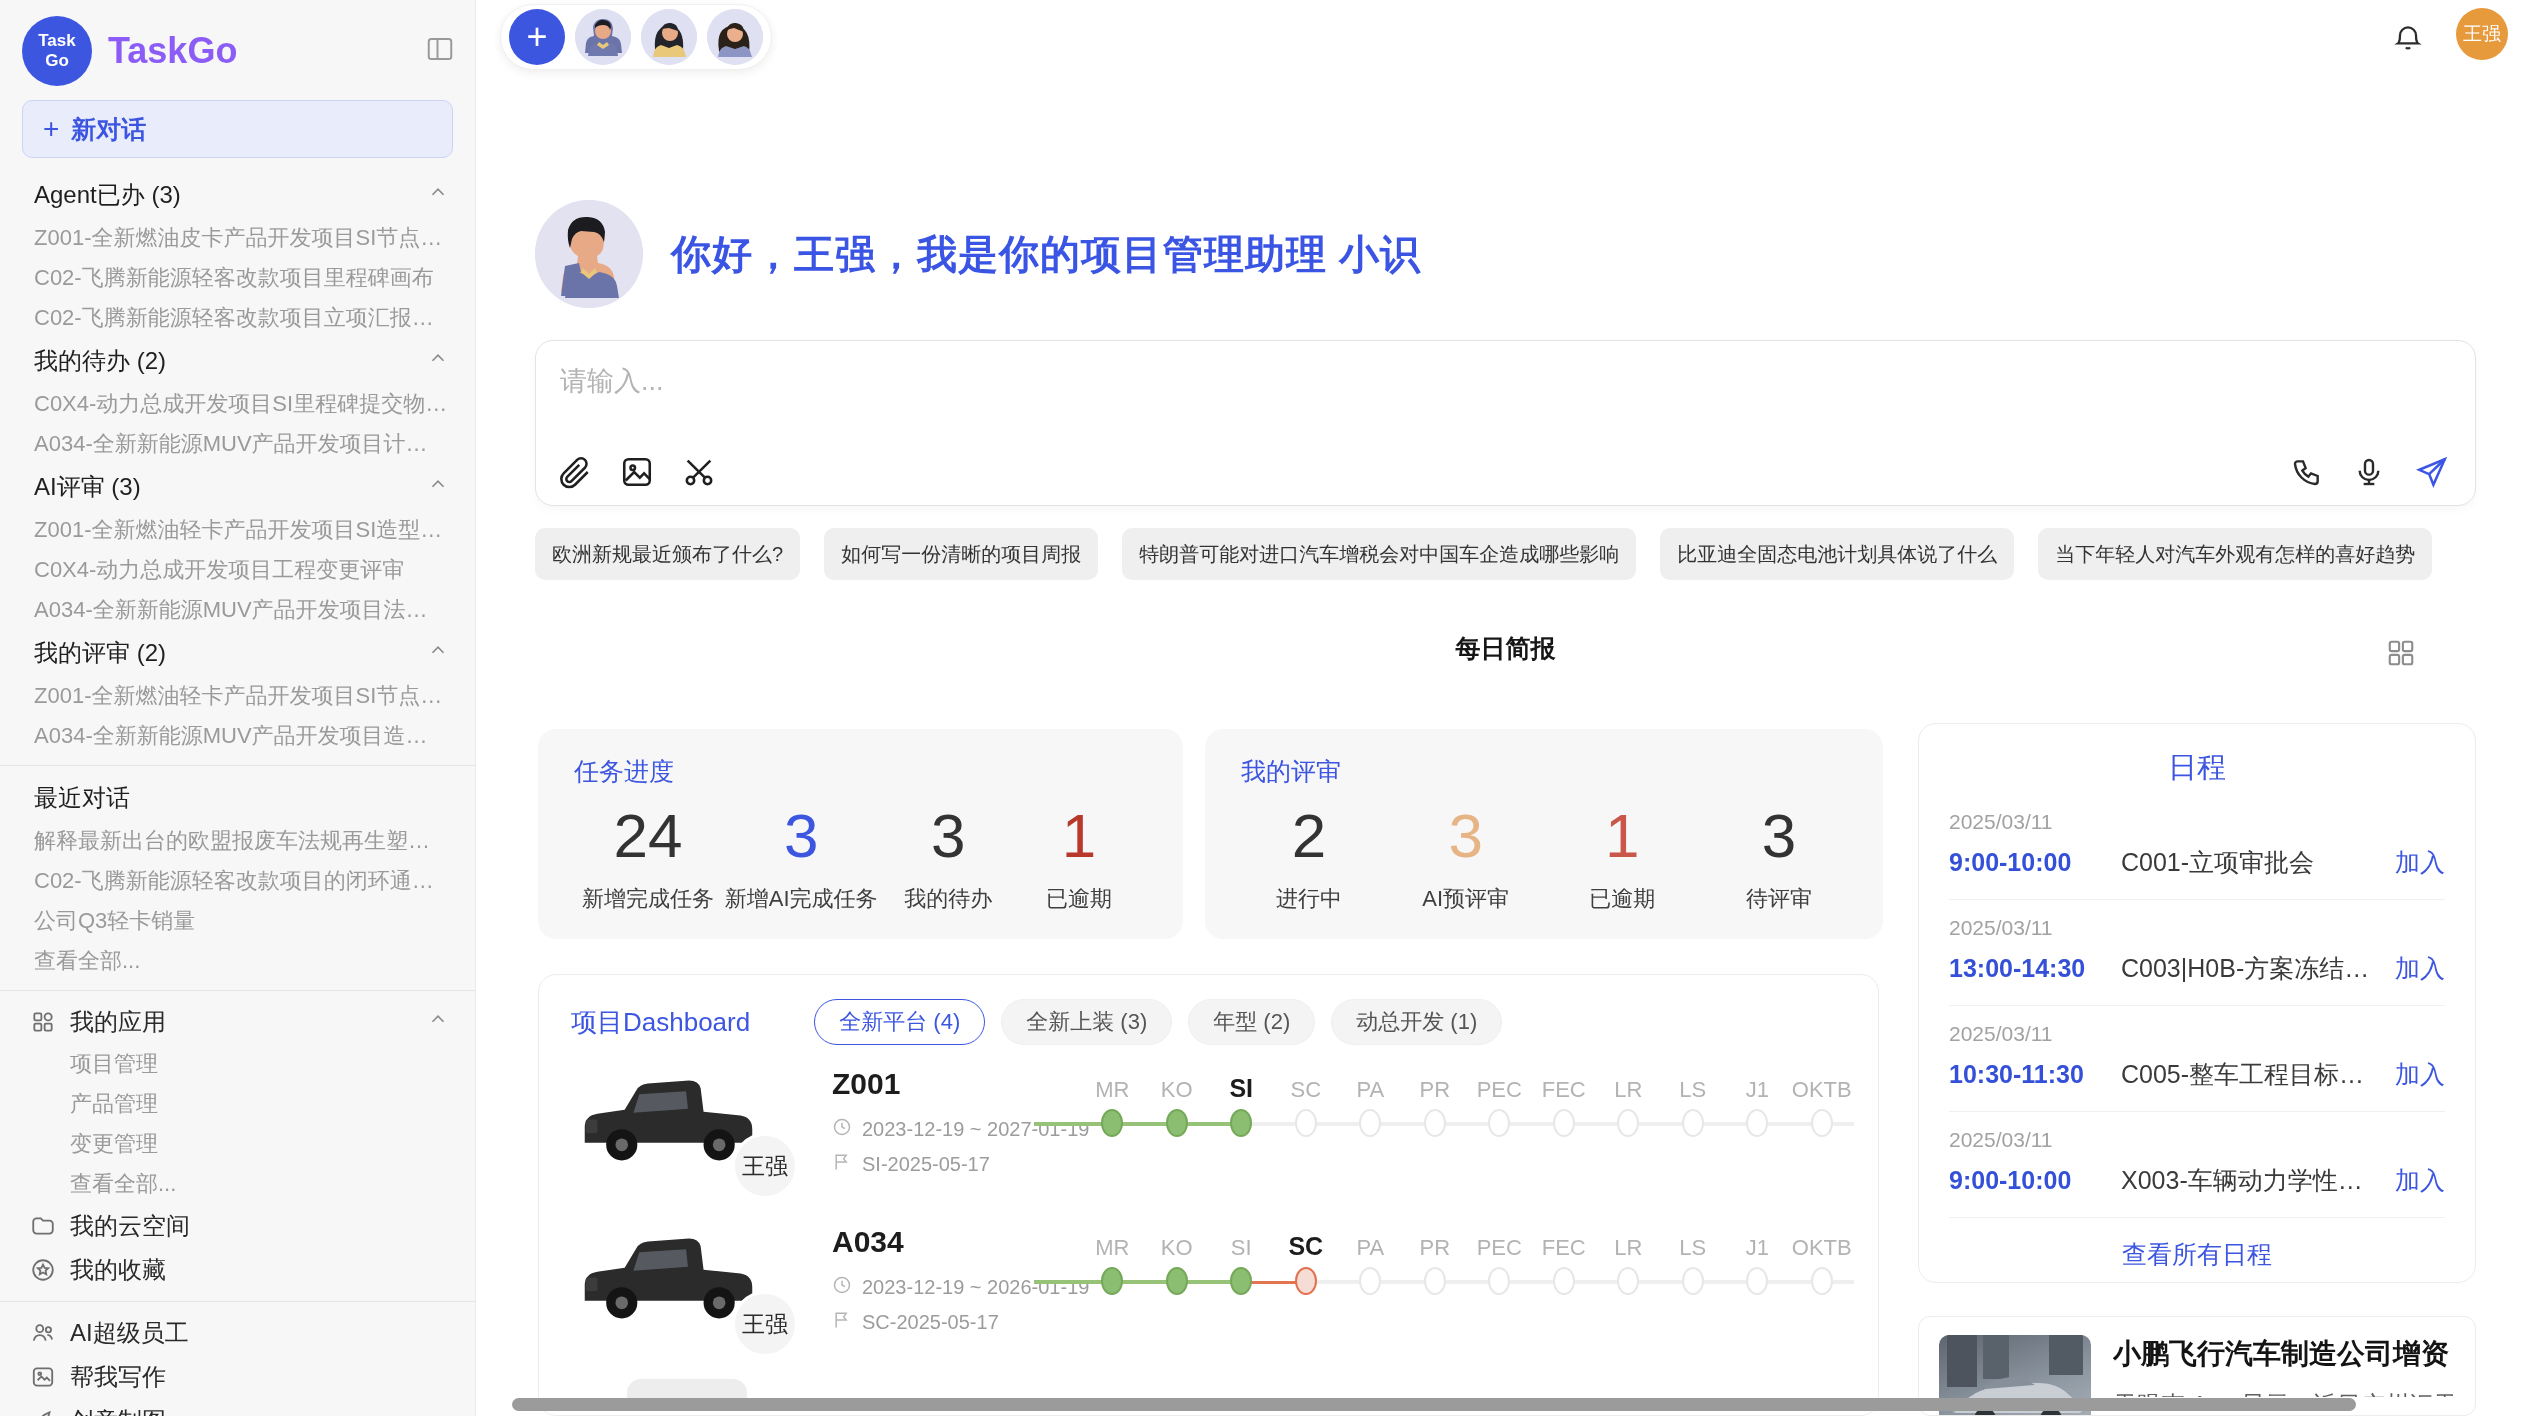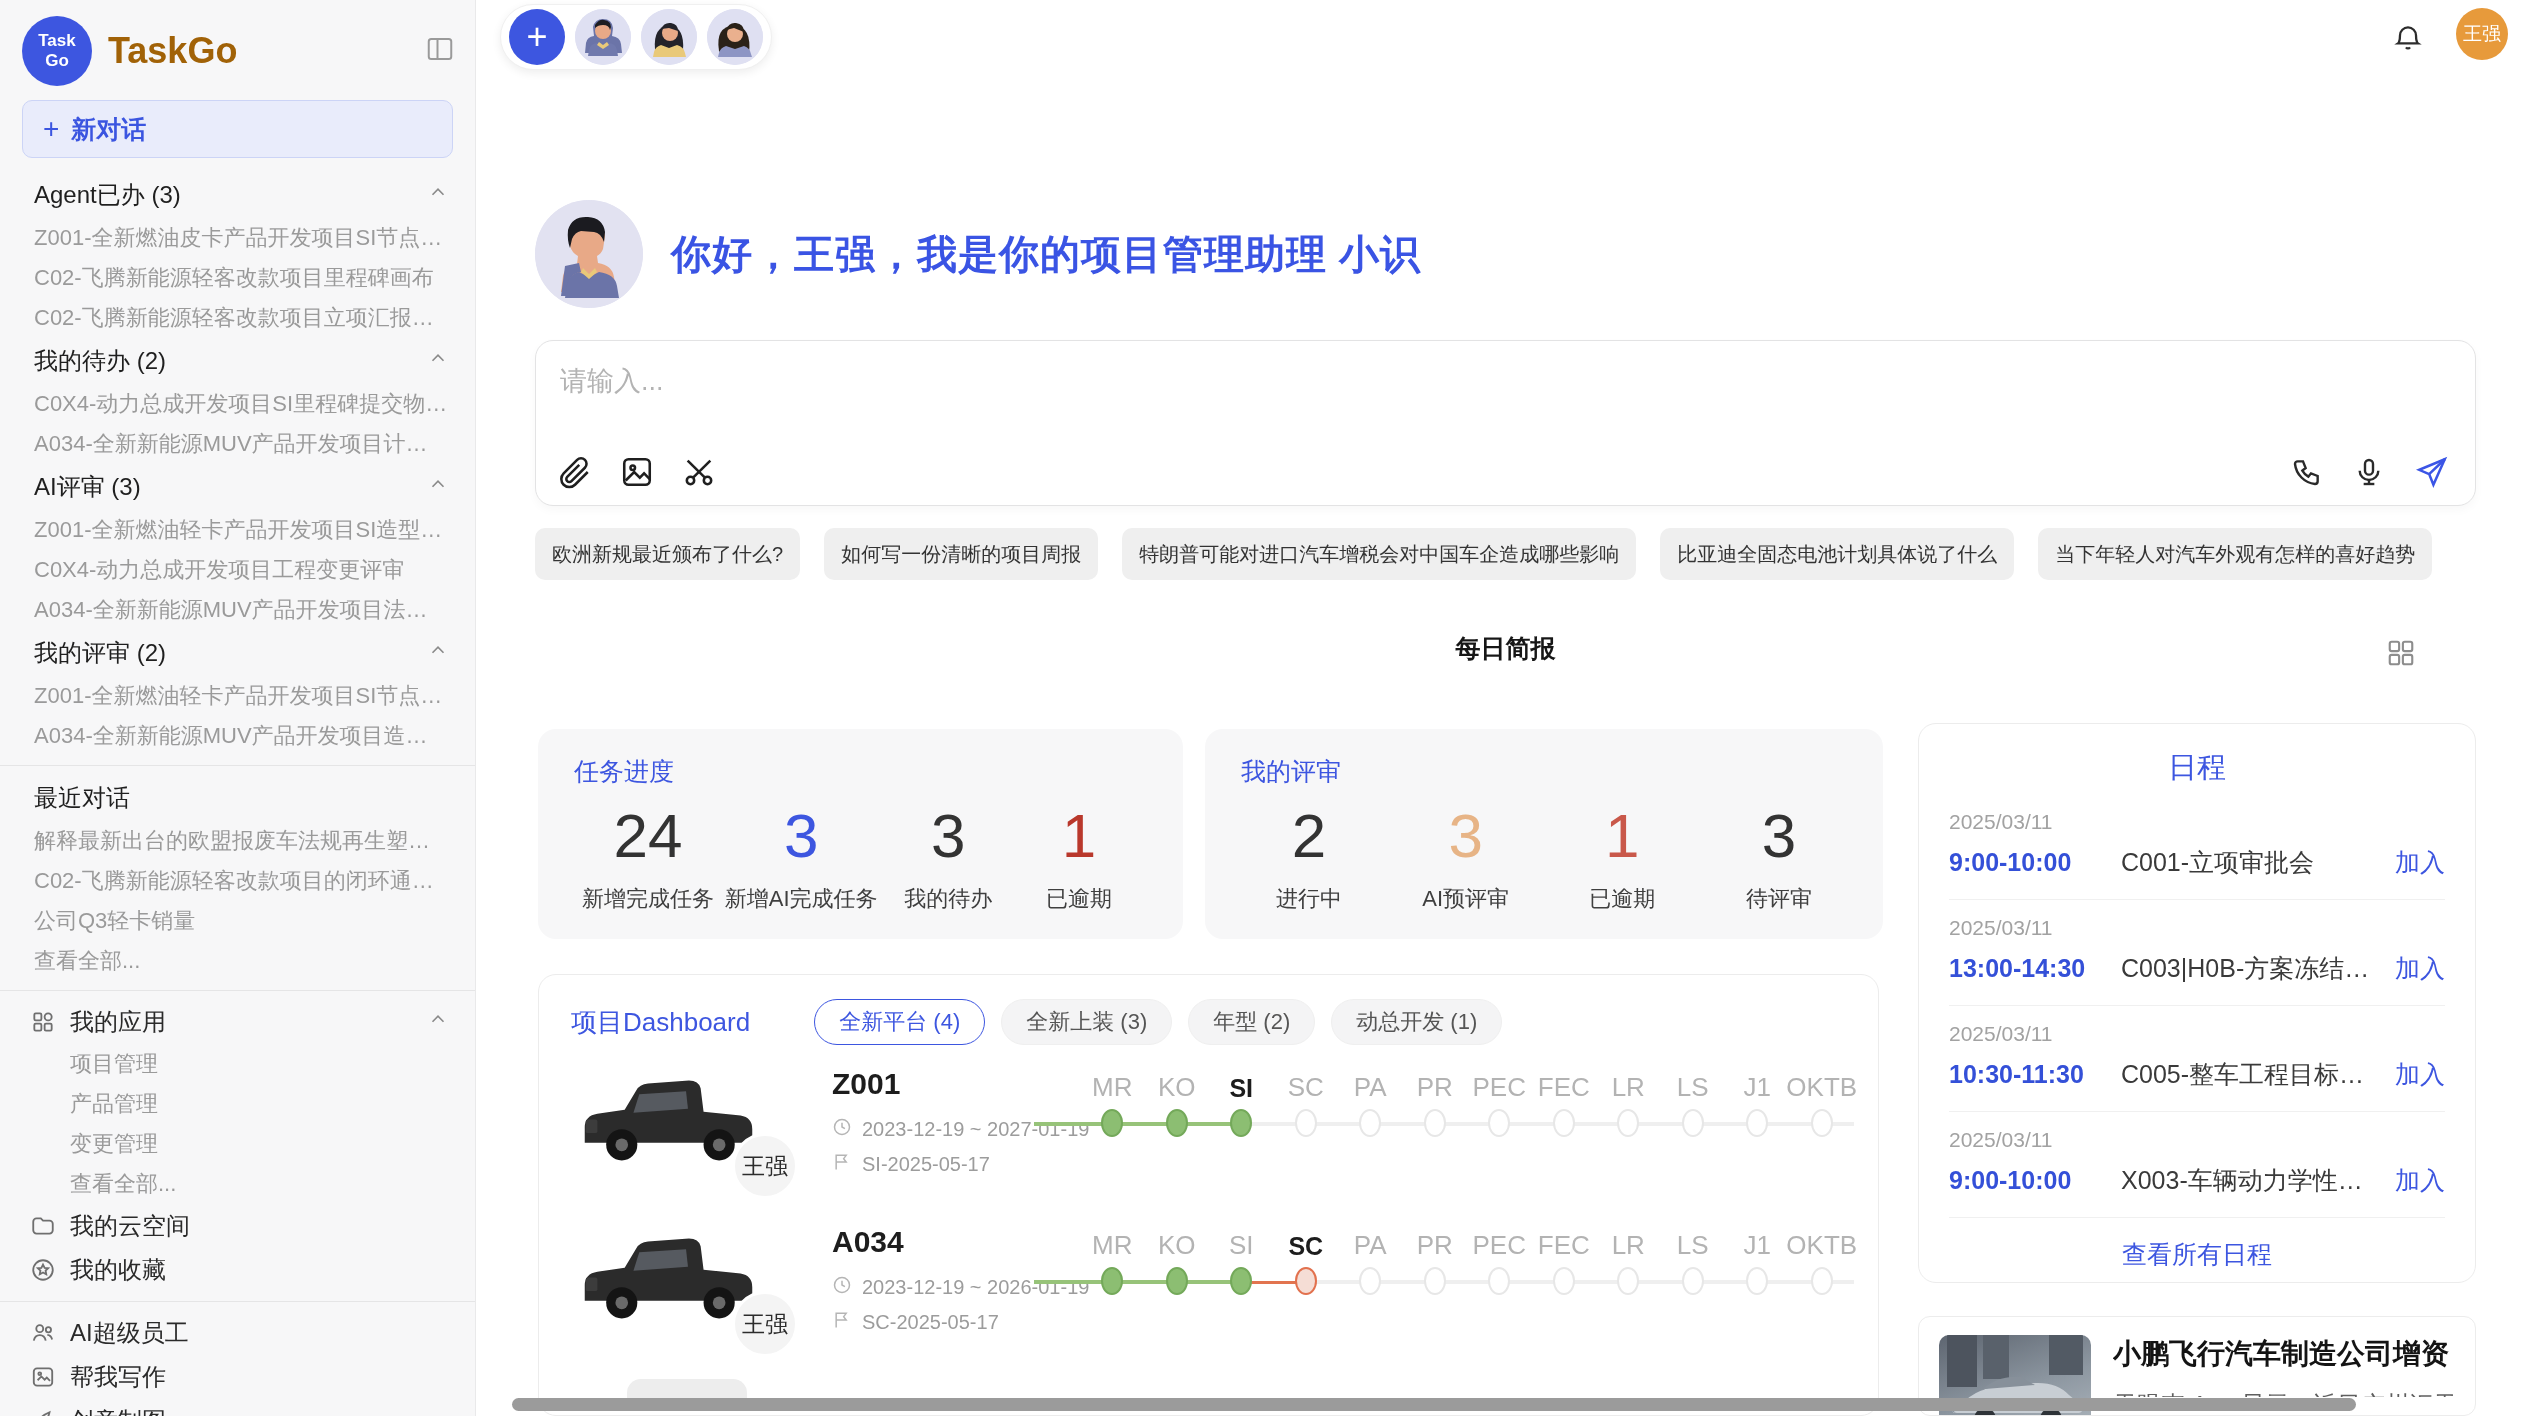"TaskGo" .app-title { color: #a16207 -> #8b5cf6 }
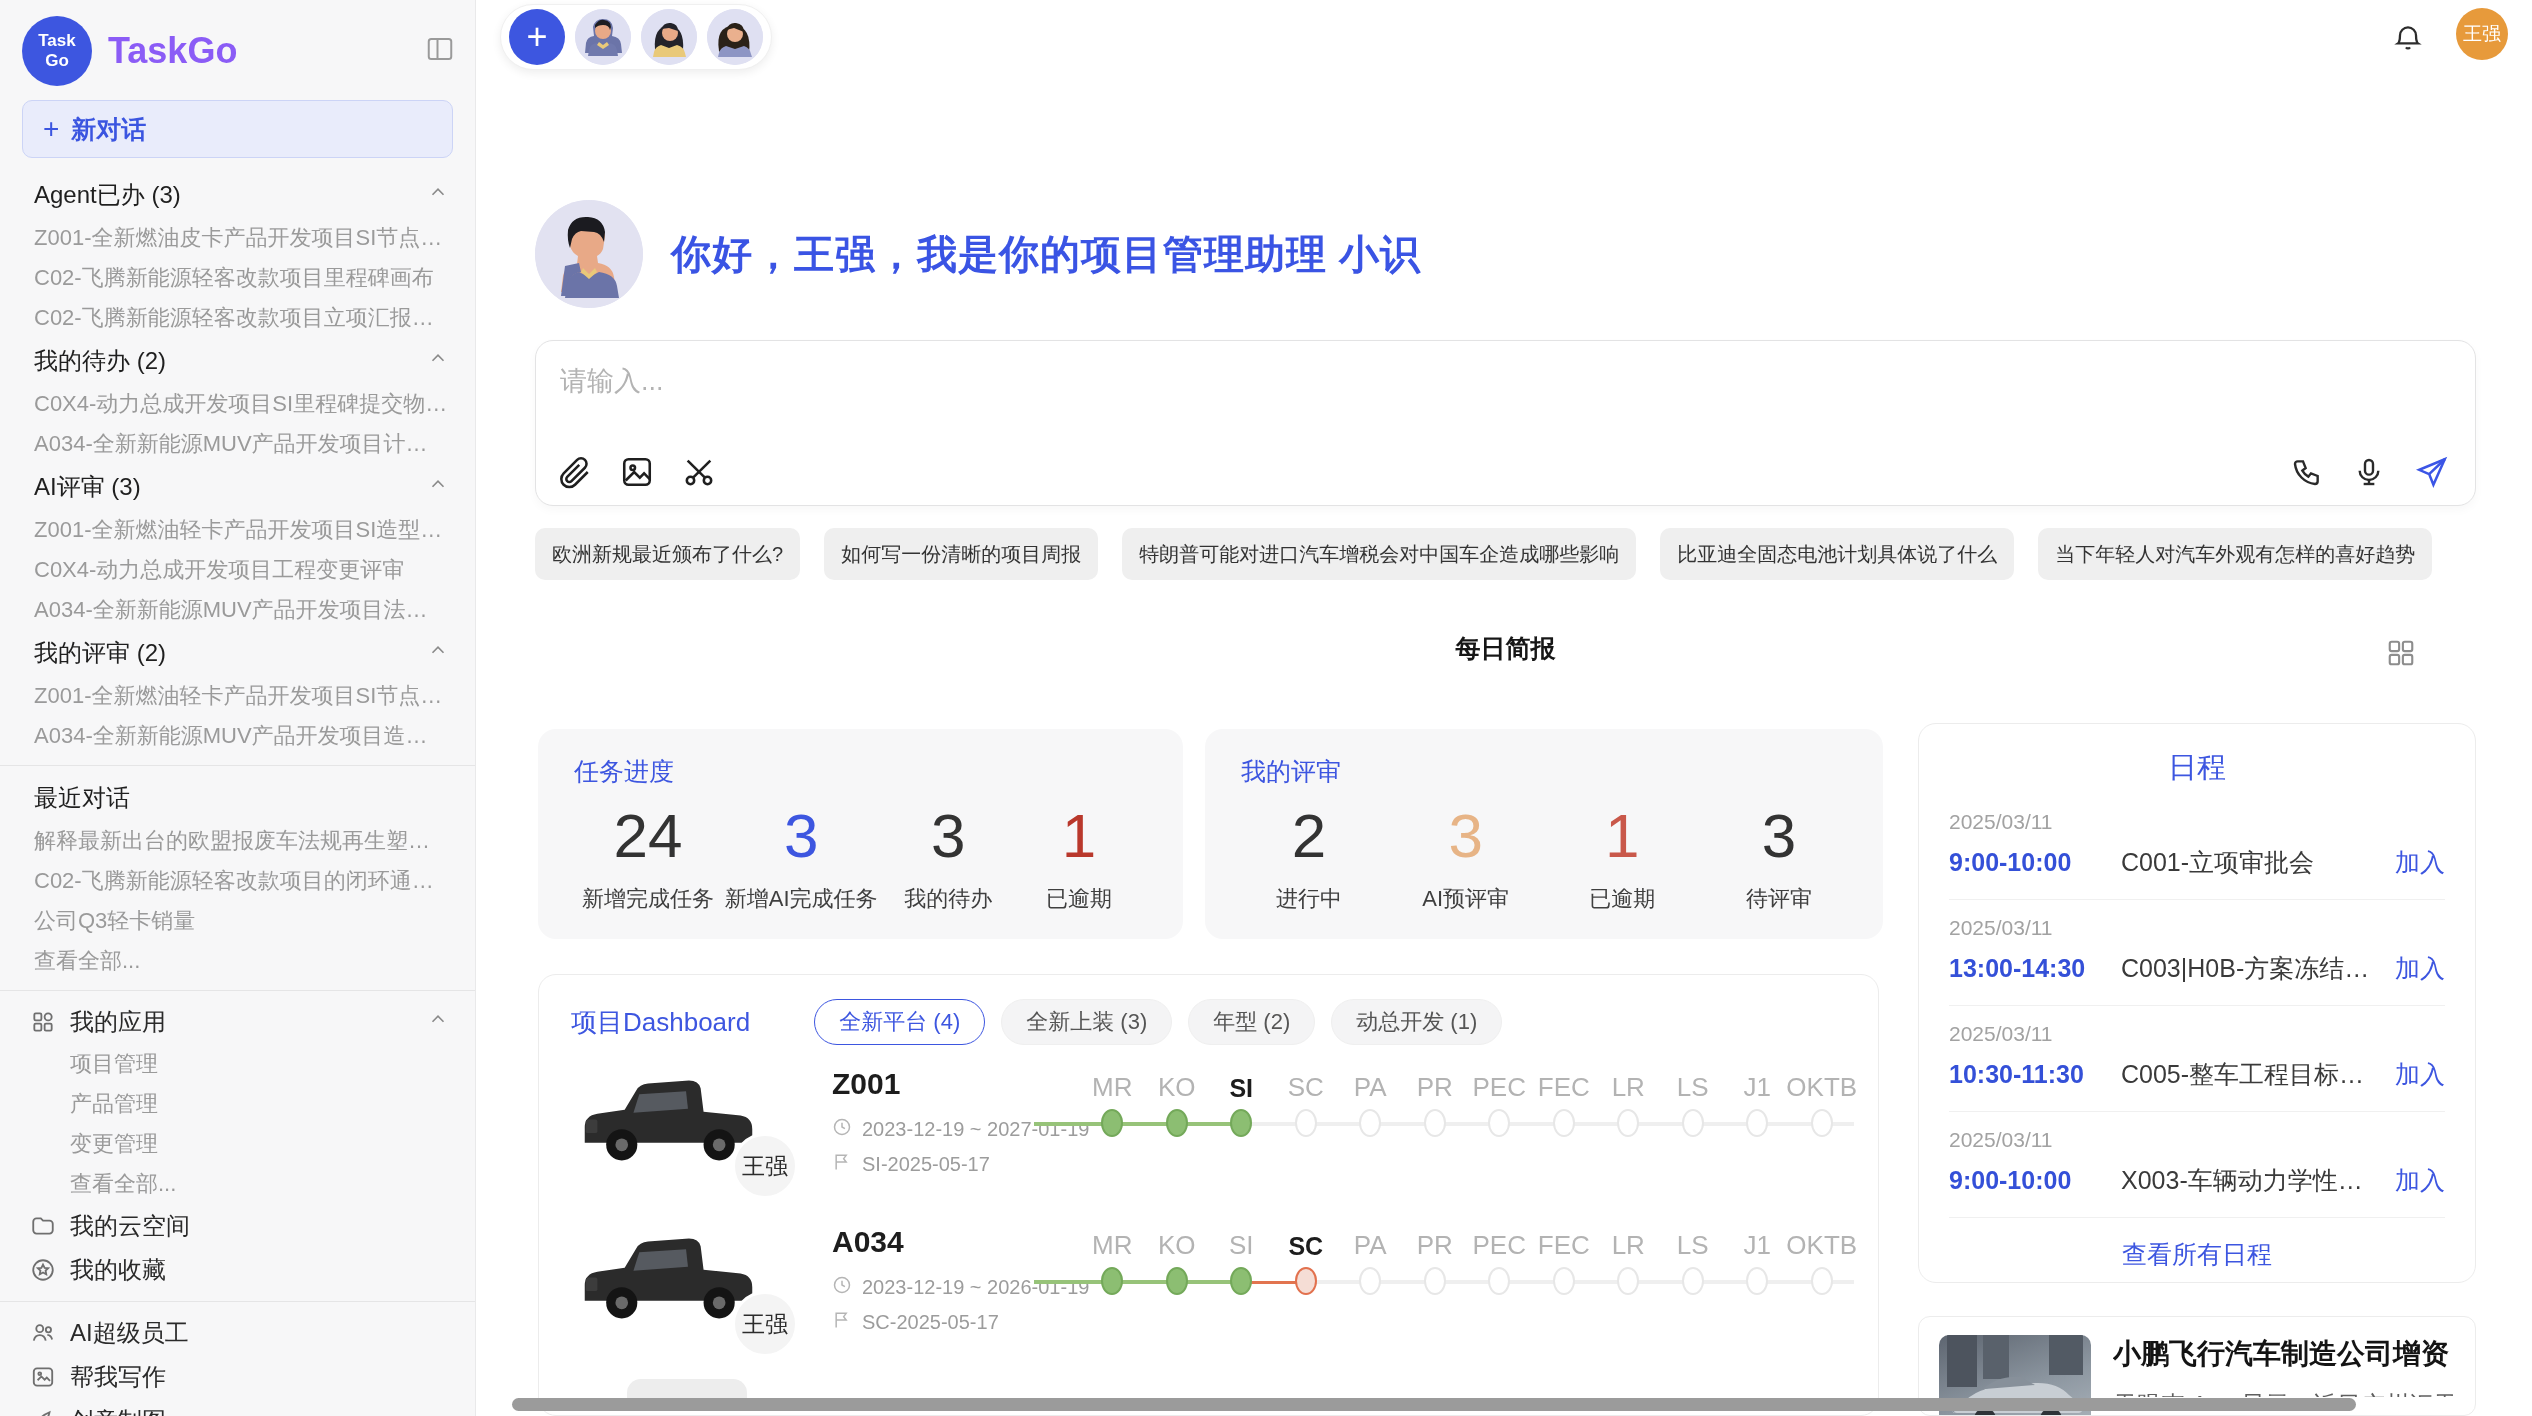"MR" .ms-label { font-size: 26px -> 22px }
